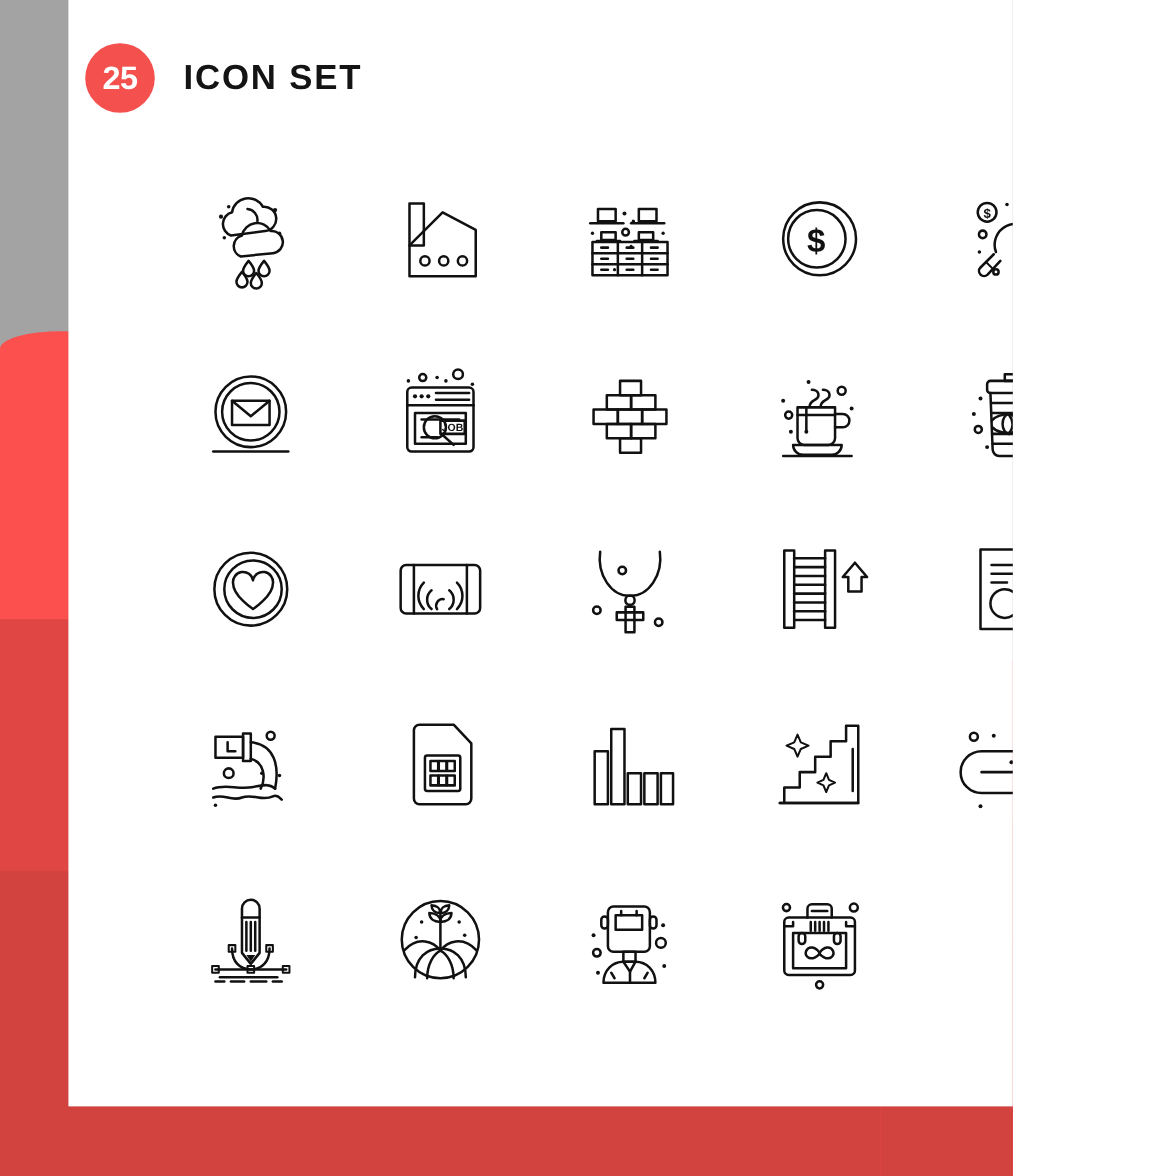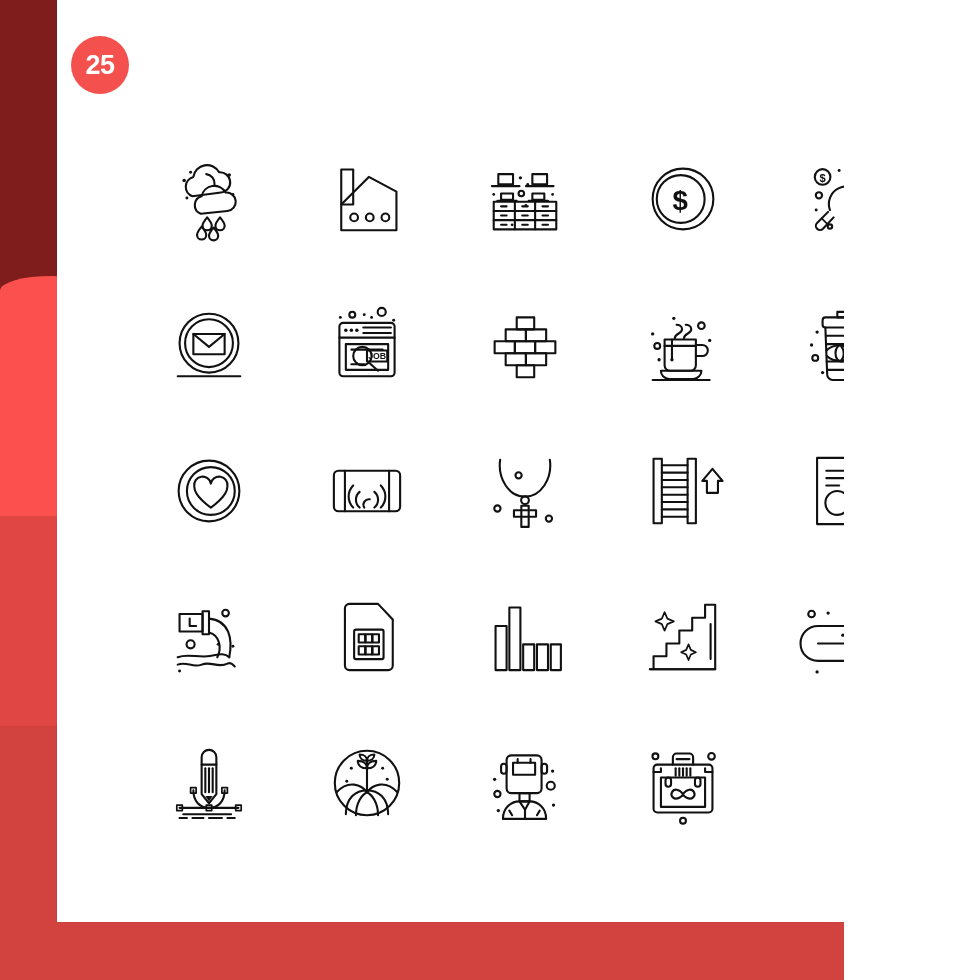"25" #page { background: #7f1d1d -> #a3a3a3 }
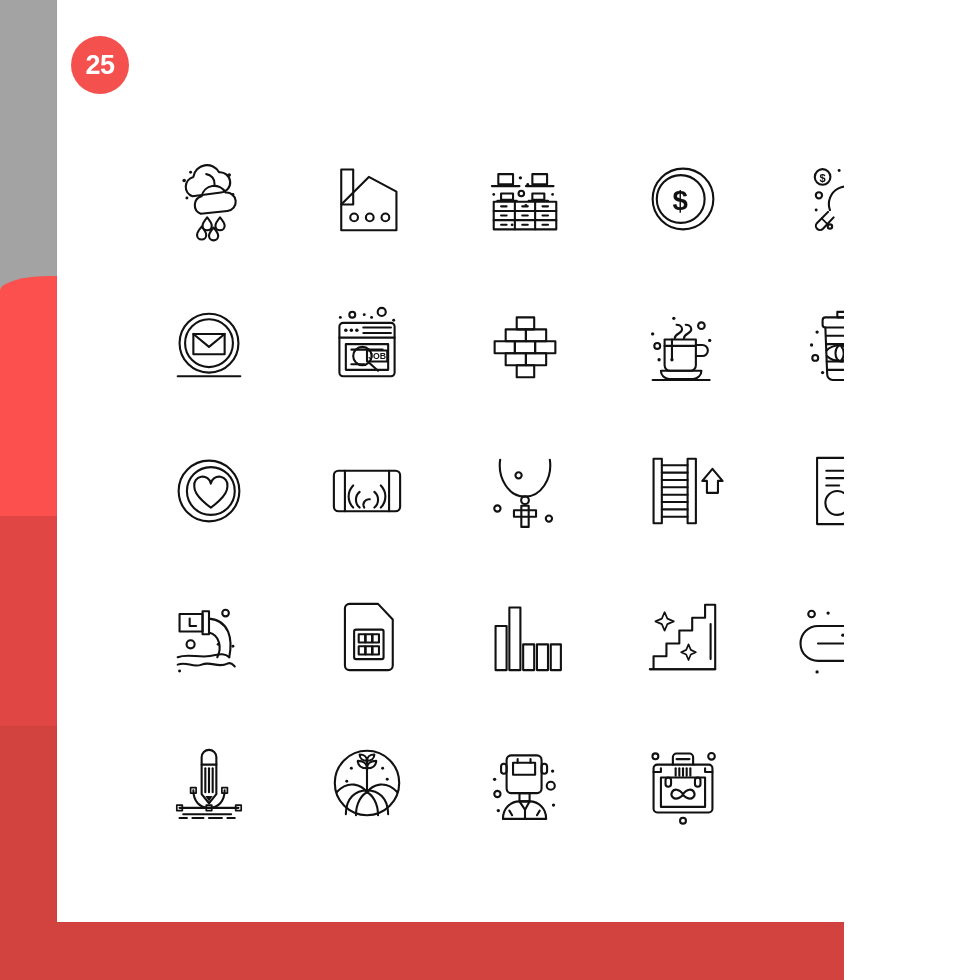"ICON SET" div { html: none -> <div>Icon Set</div> }
